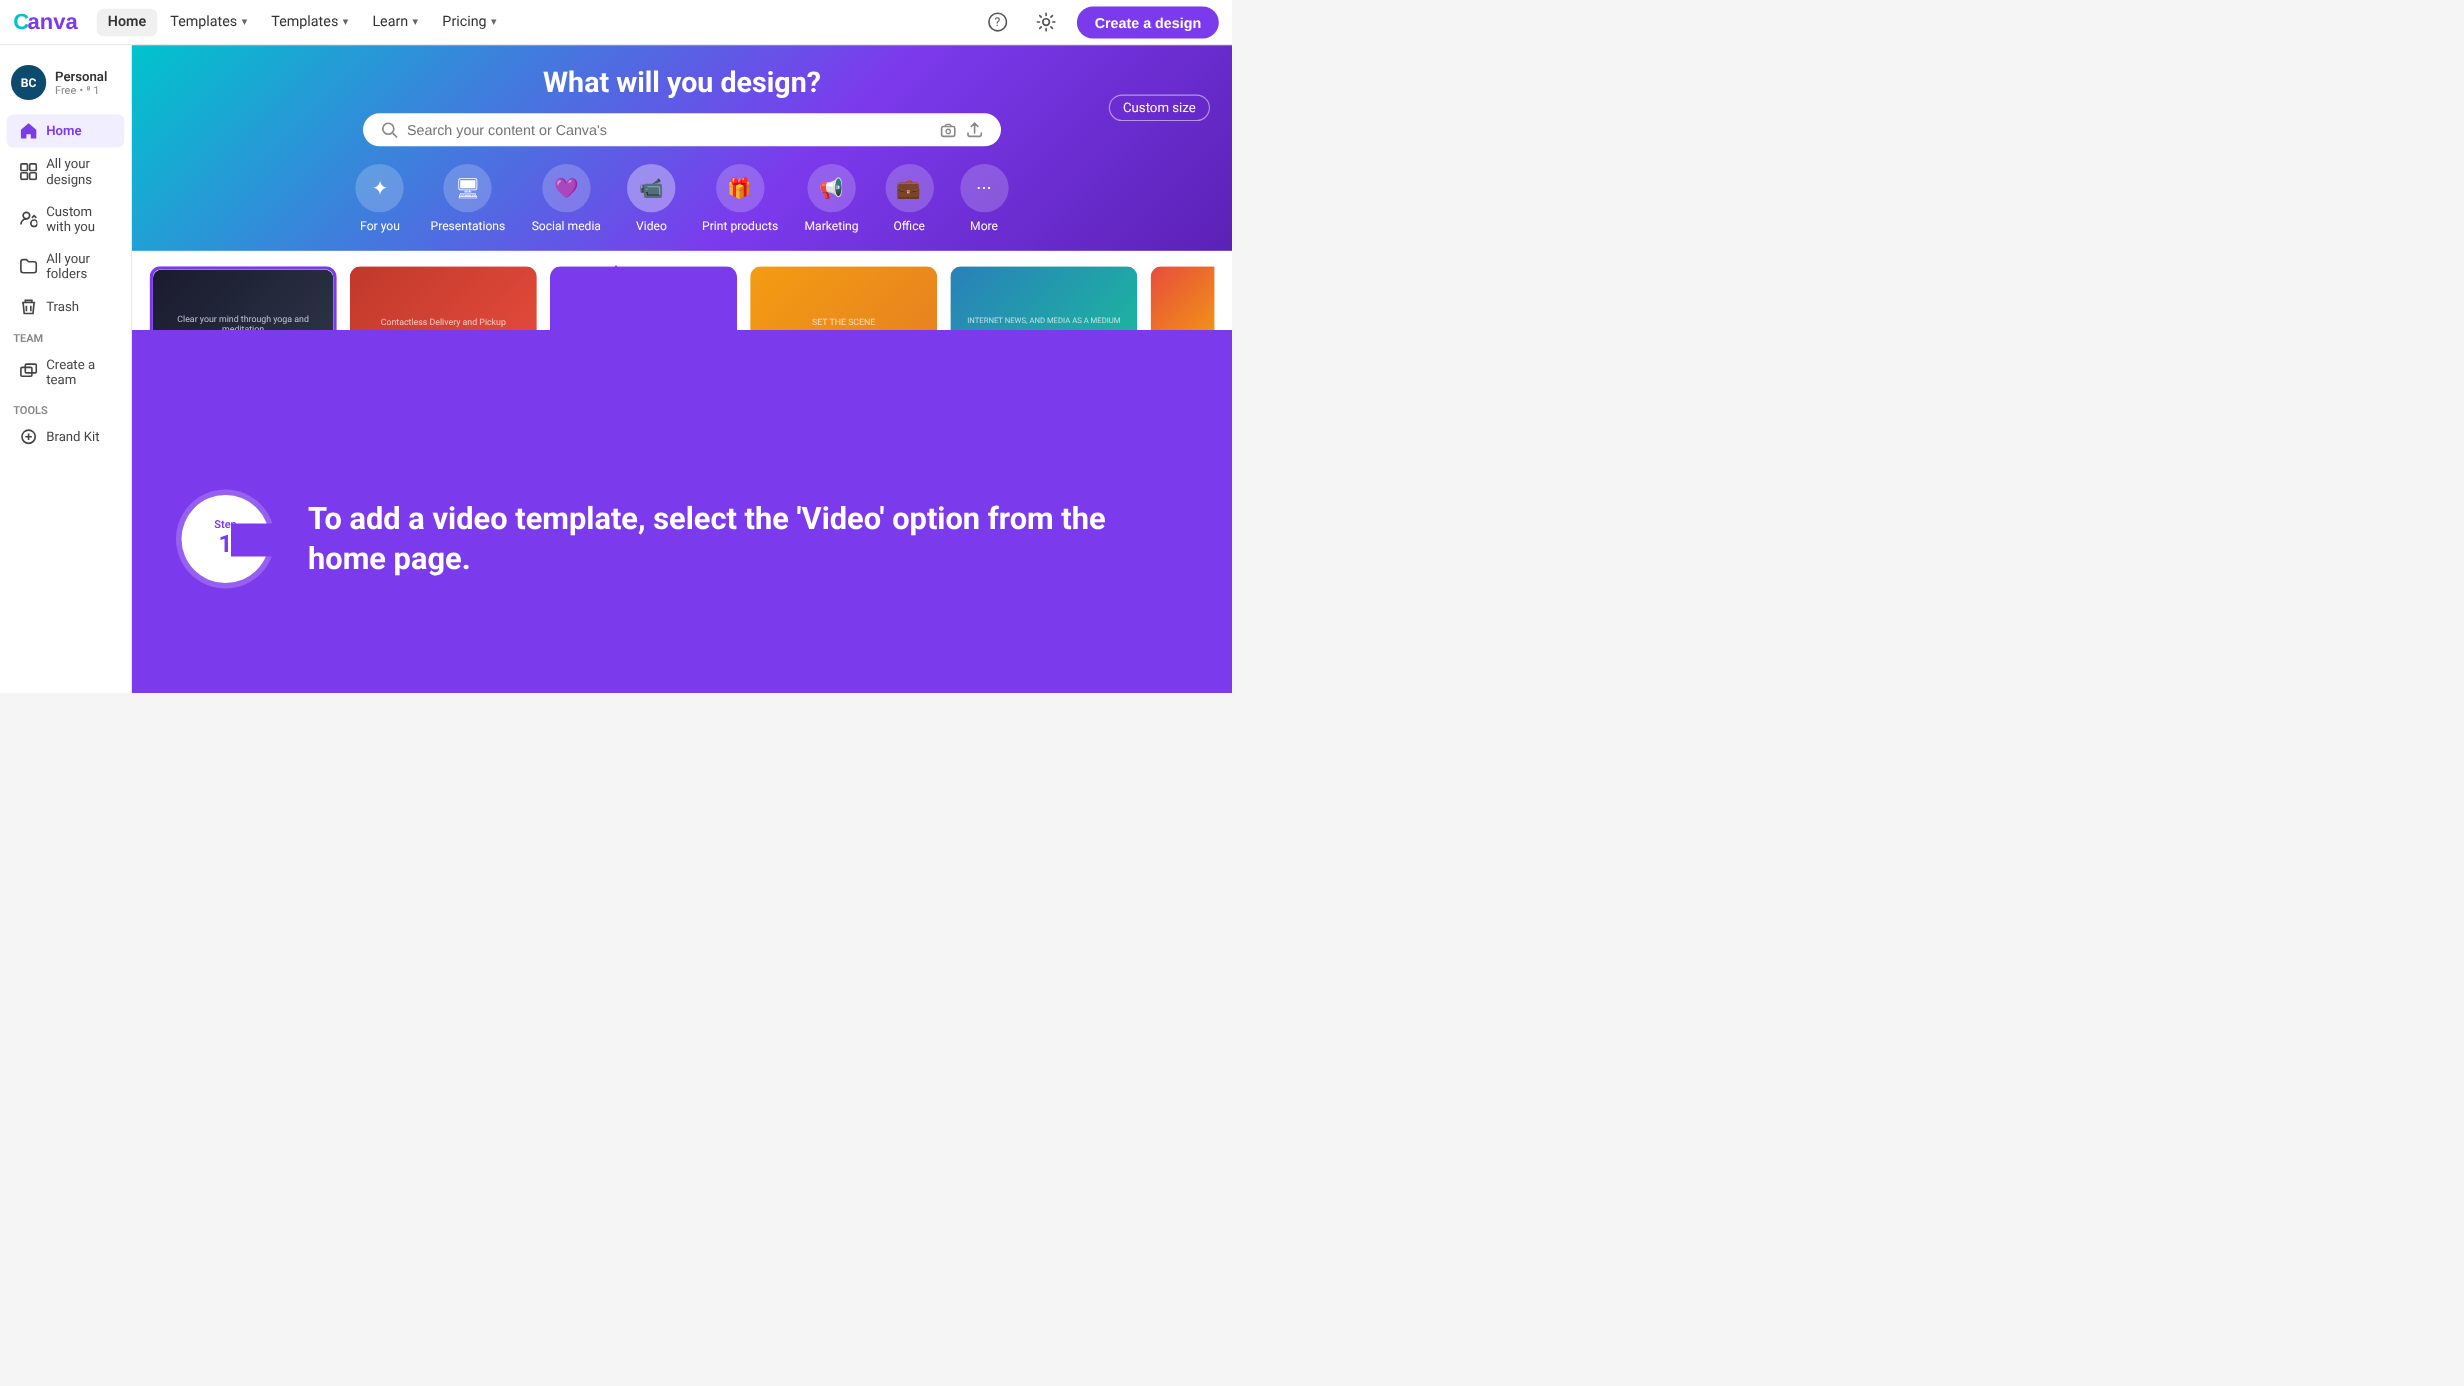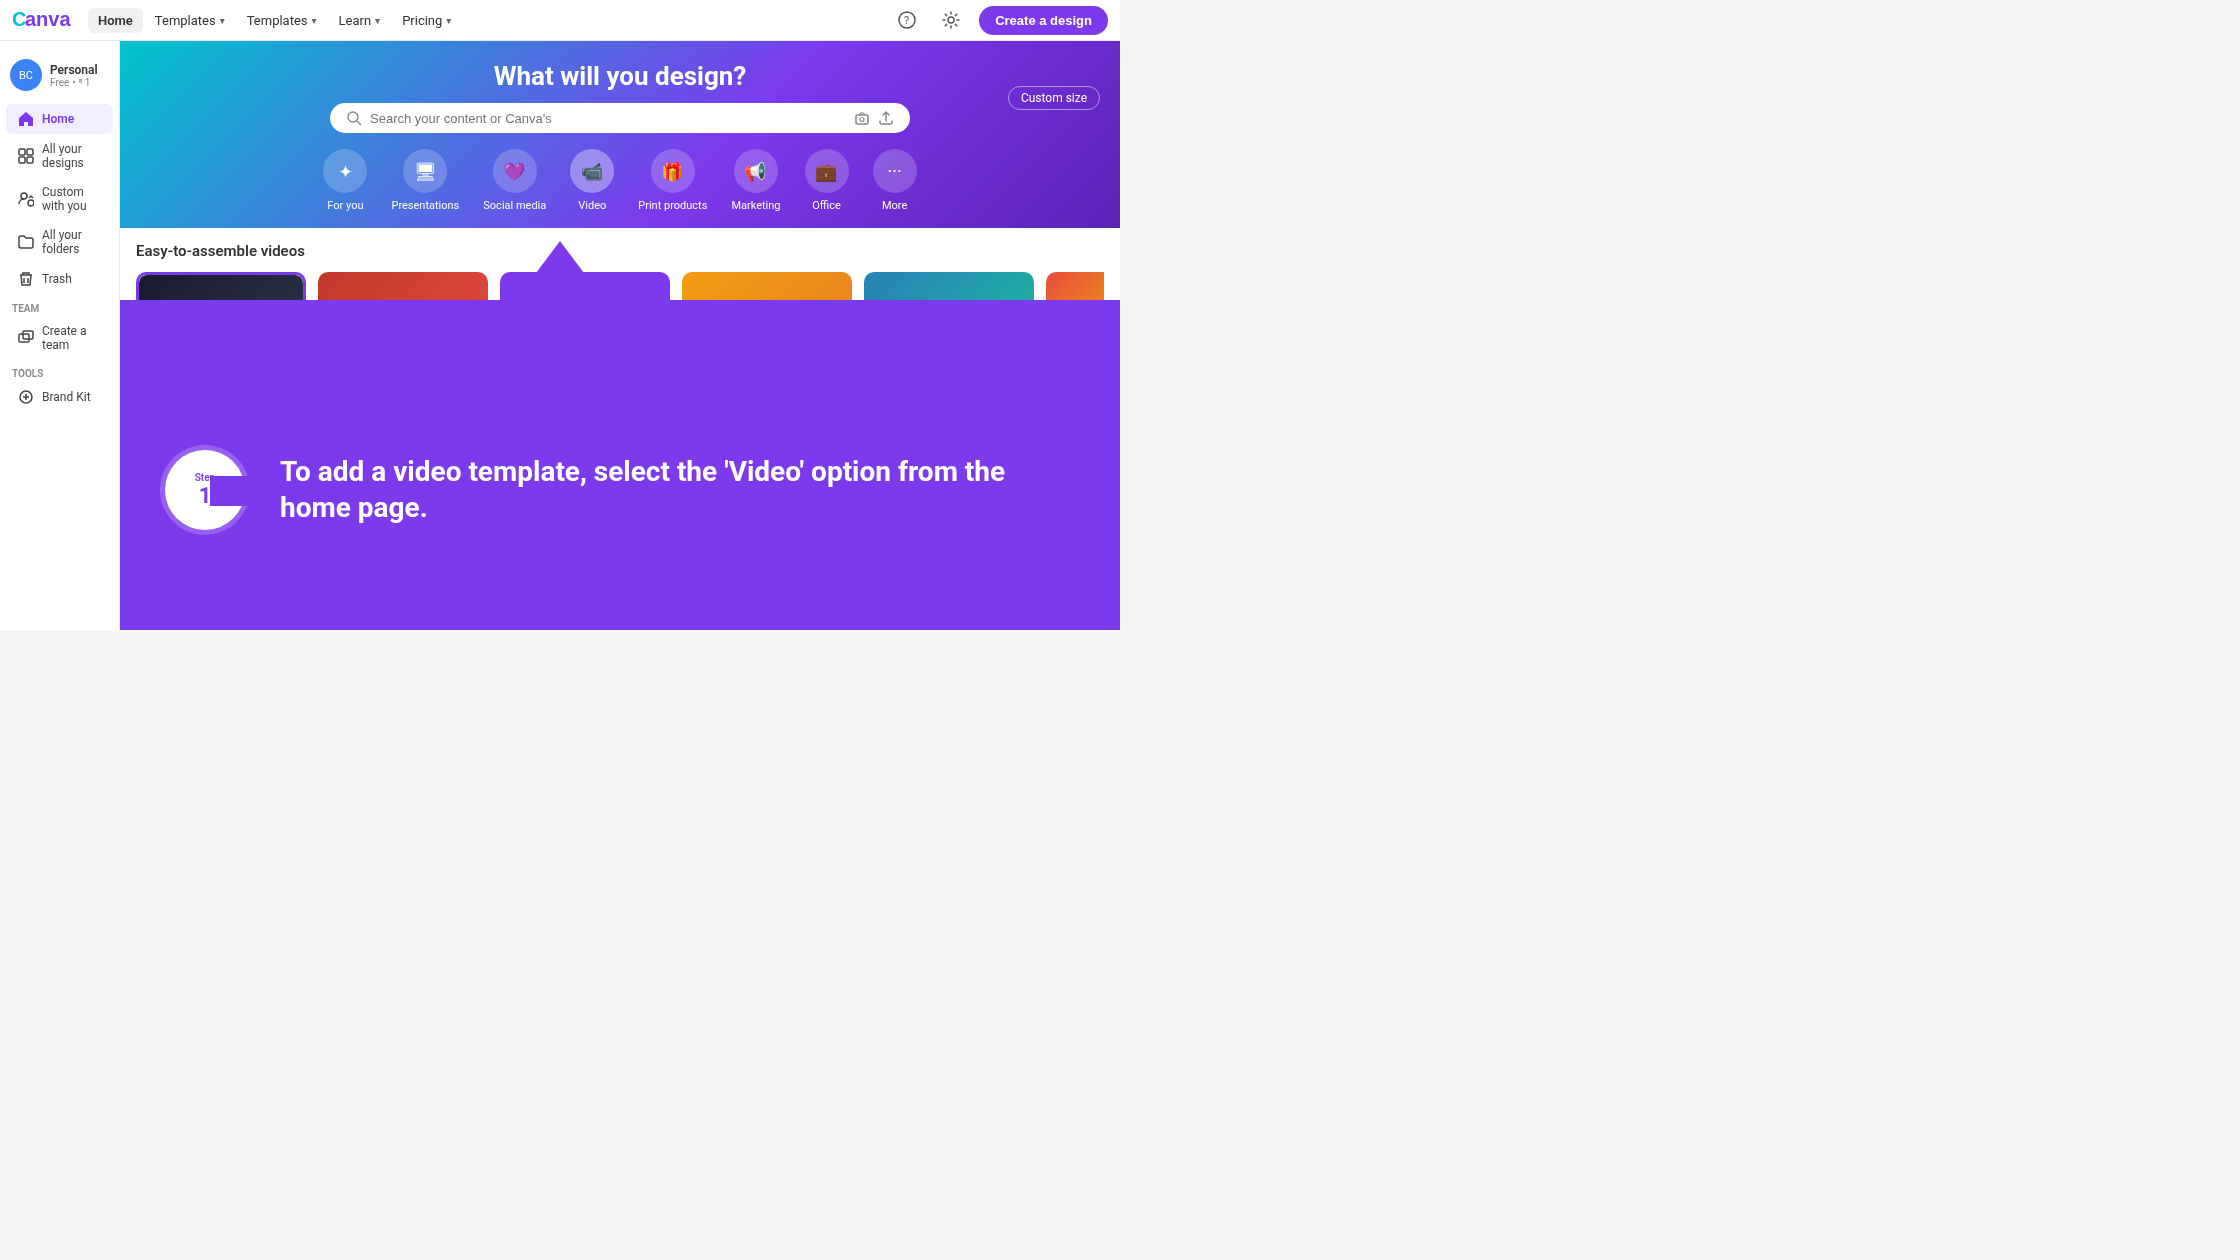"BC" .avatar { background: #3b82f6 -> #0c4a6e; font-weight: 400 -> 700 }
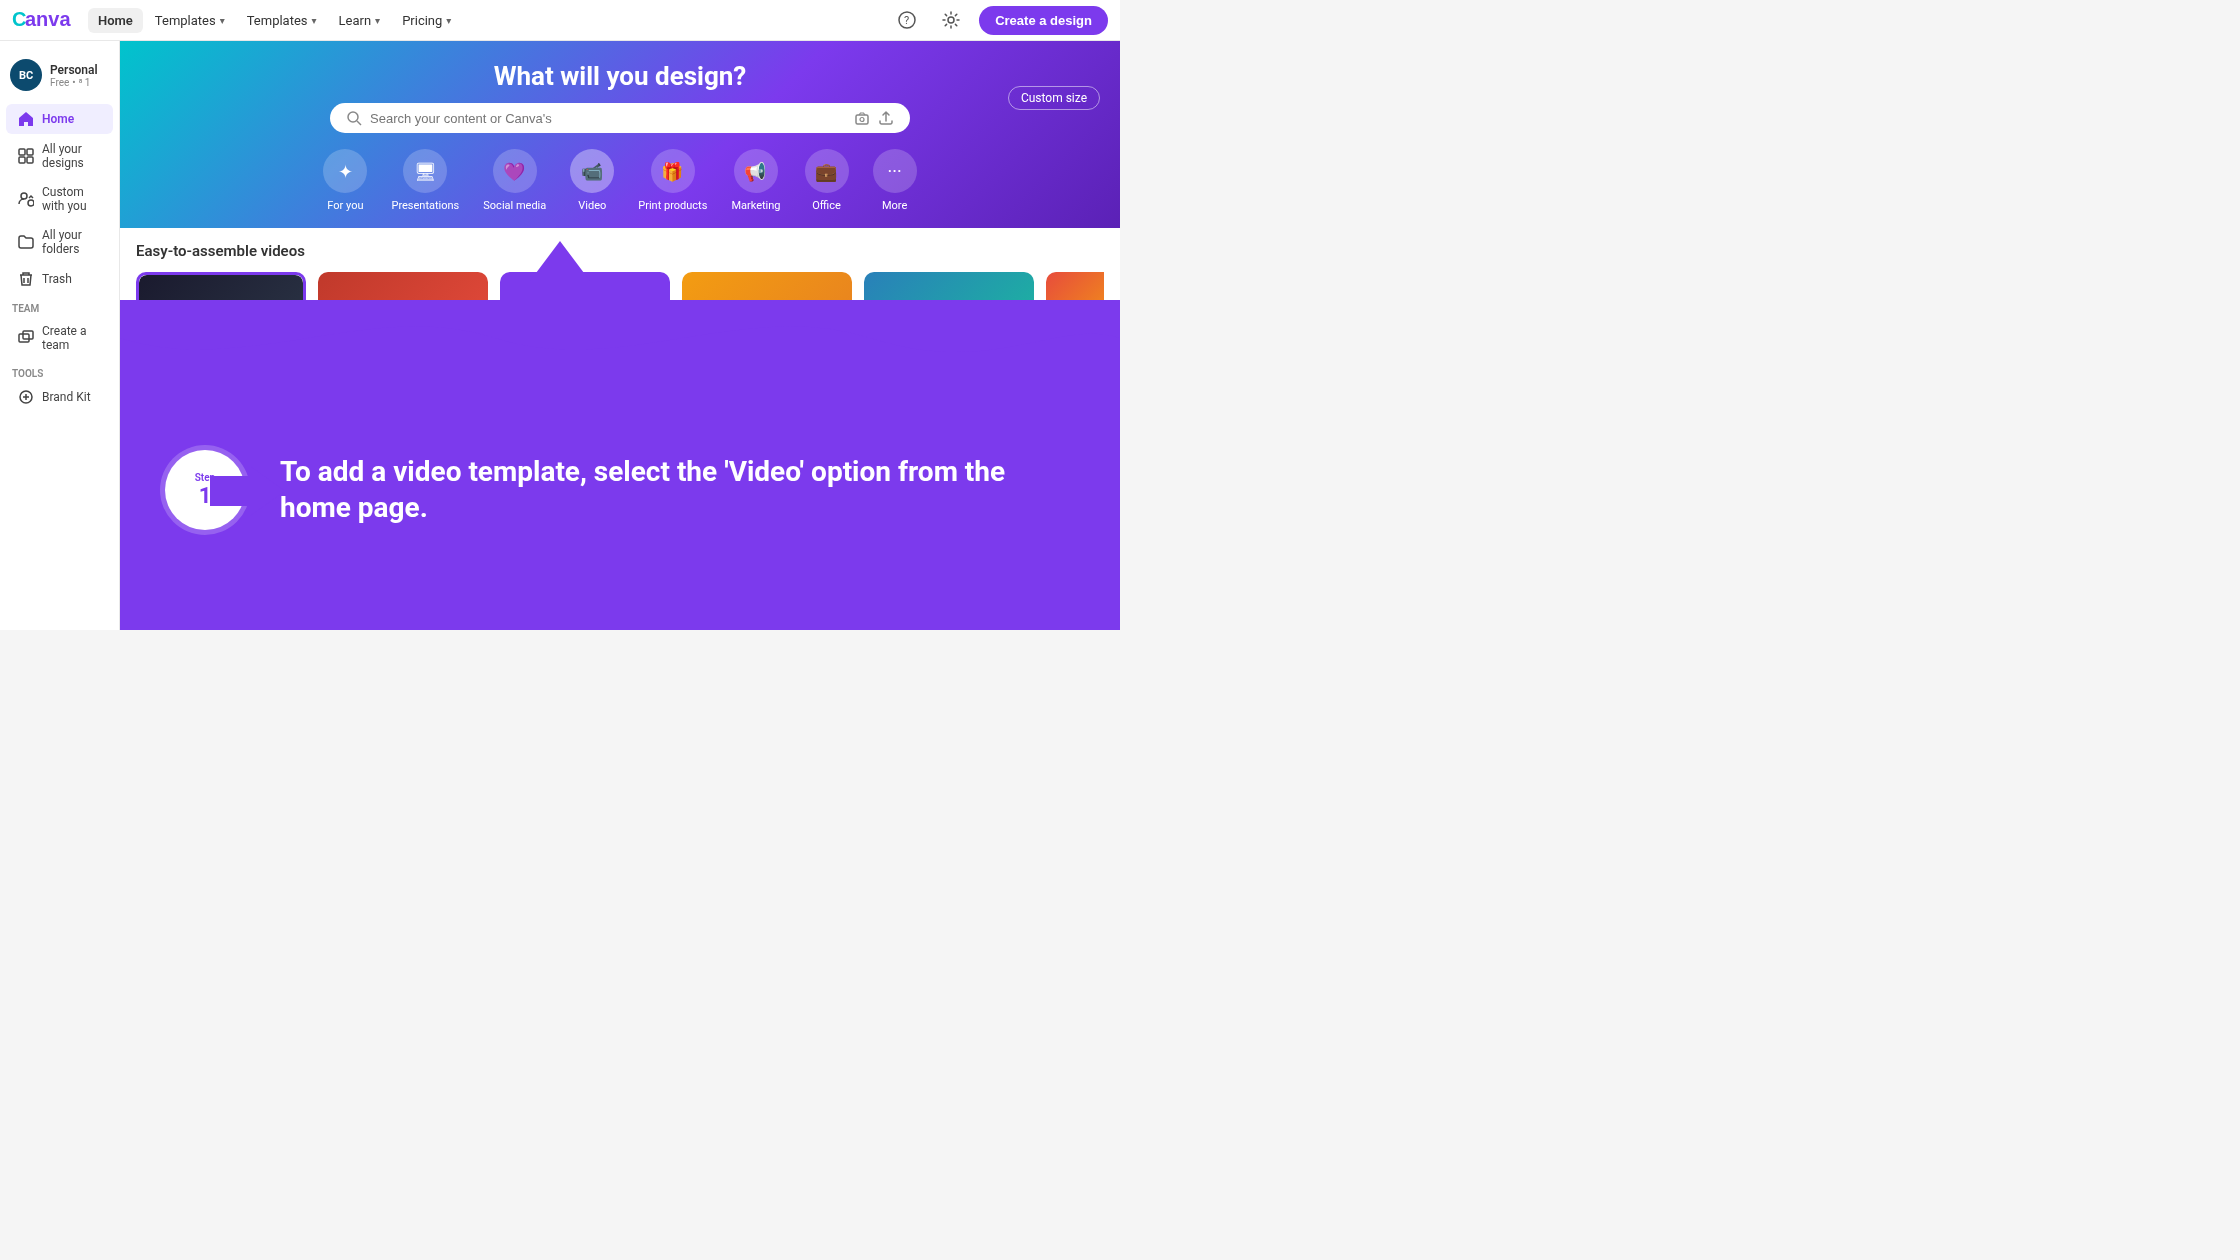"Easy-to-assemble videos" h2.section-title { html: <h2>Easy-to-assemble videos</h2> -> none }
